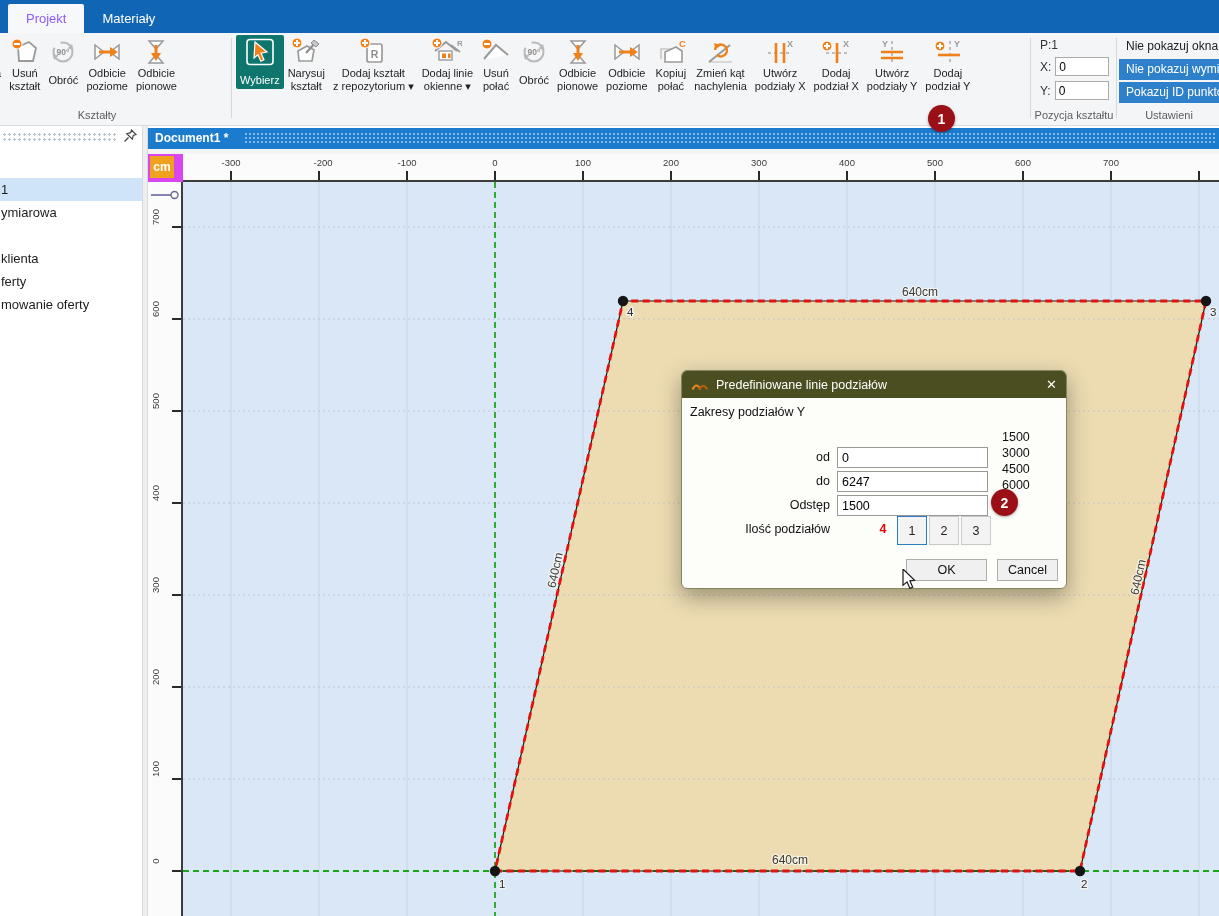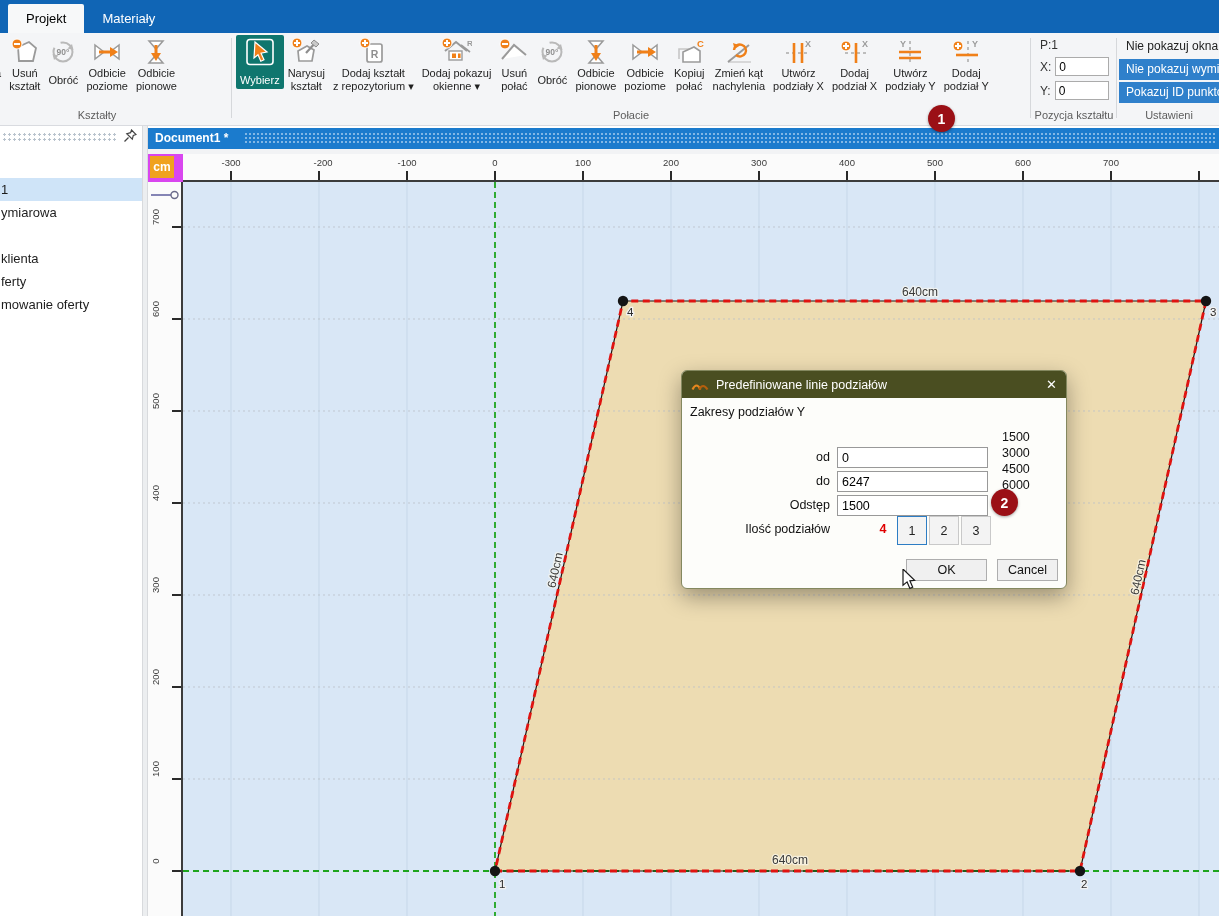"Projekt" .tab.active { color: #000000 -> #8b5cf6 }
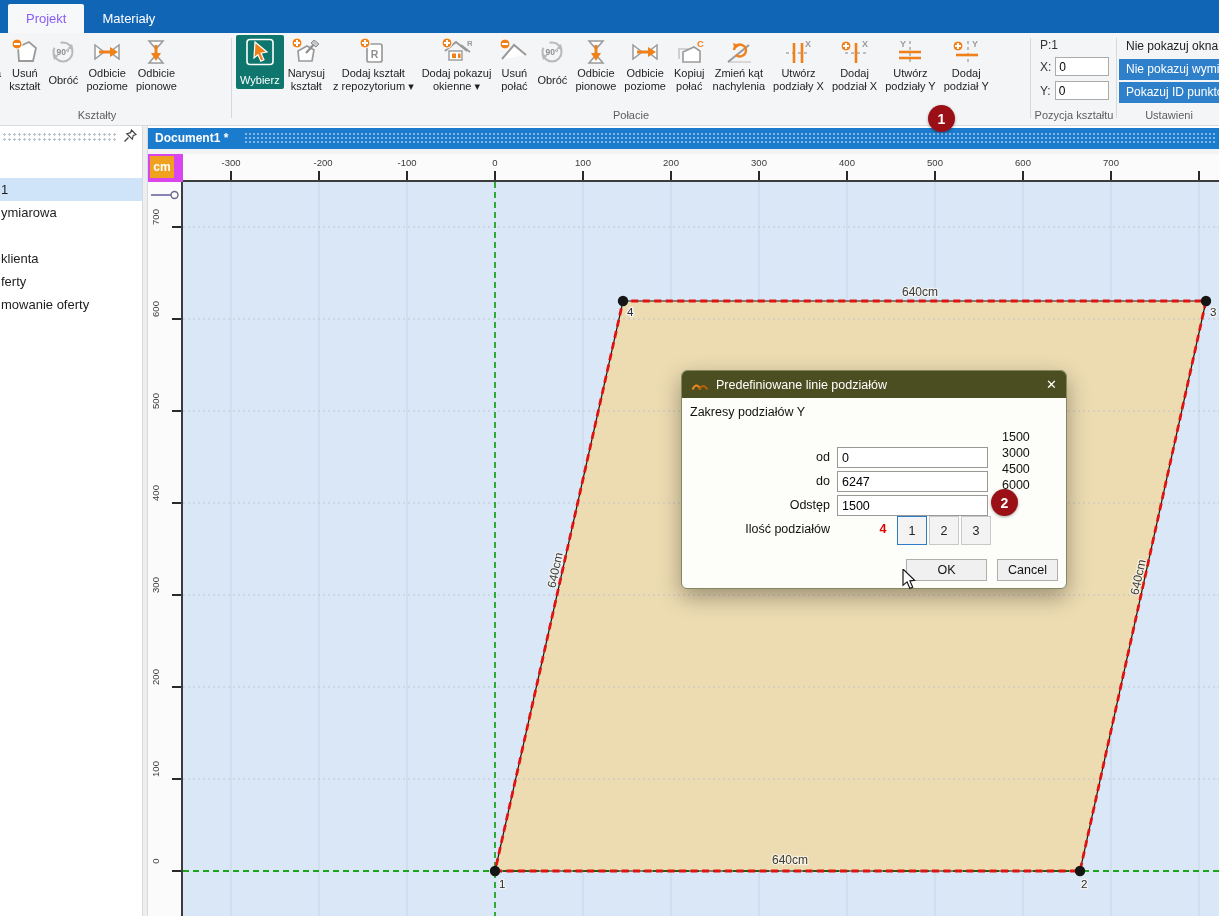"Dodaj pokazuj" div { text: pokazuj -> linie }
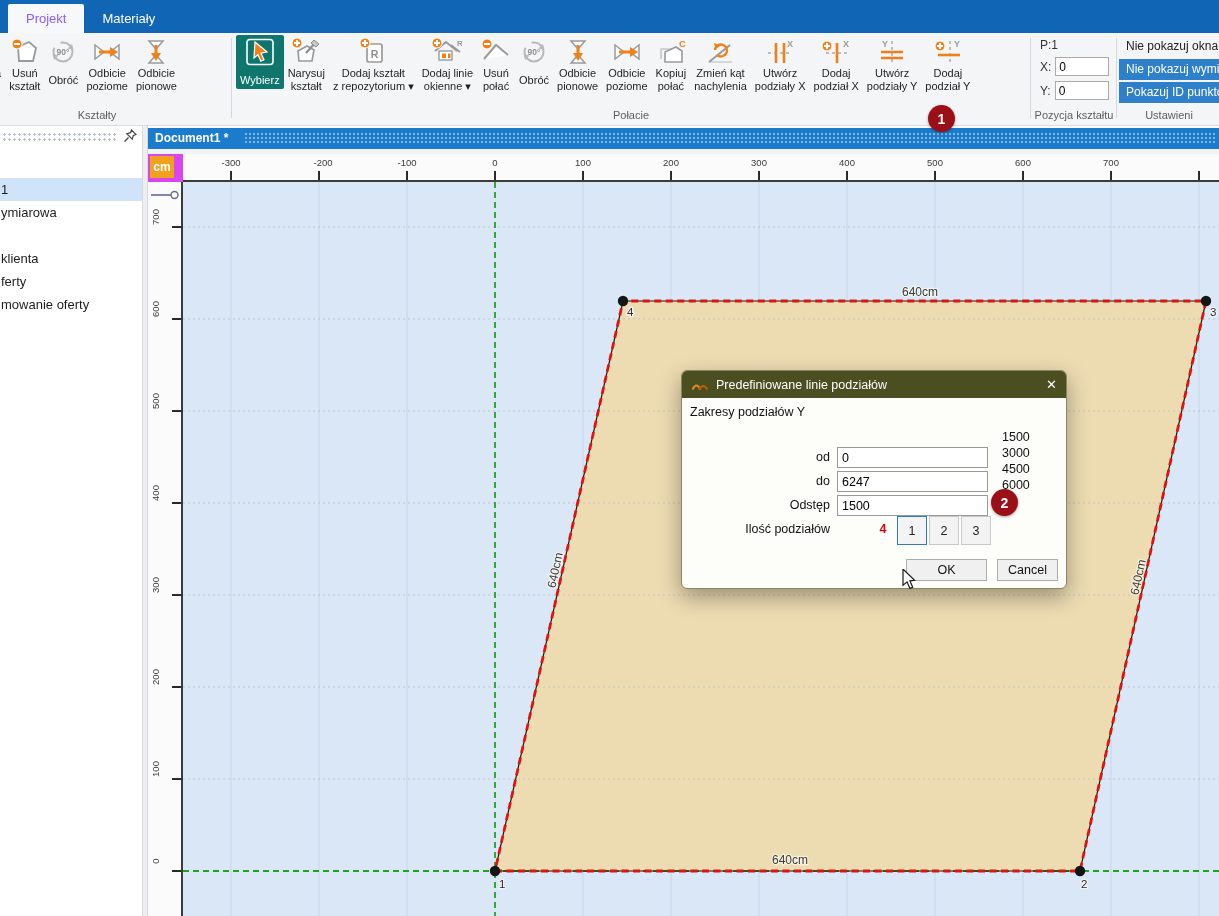"Połacie" div.glabel { html: <div>Połacie</div> -> none }
